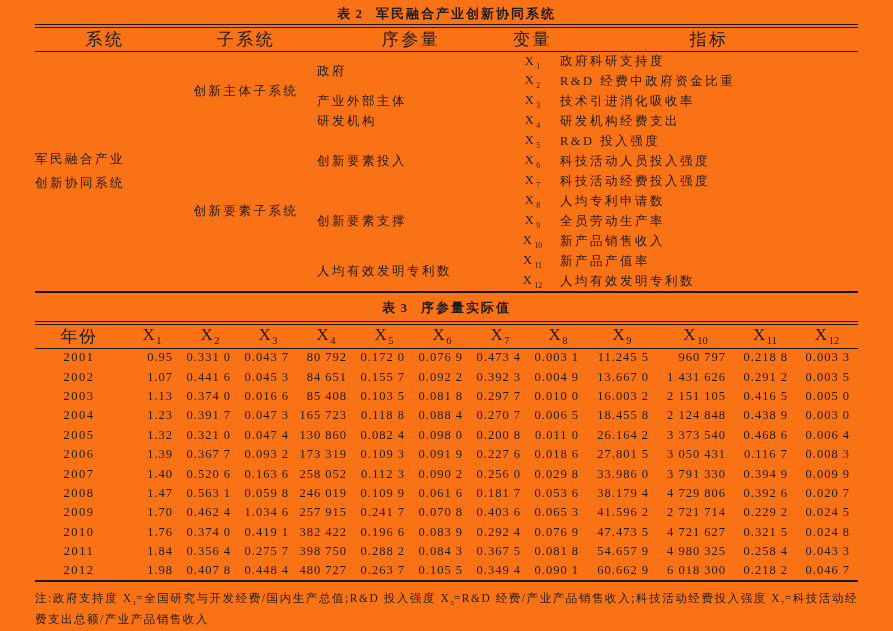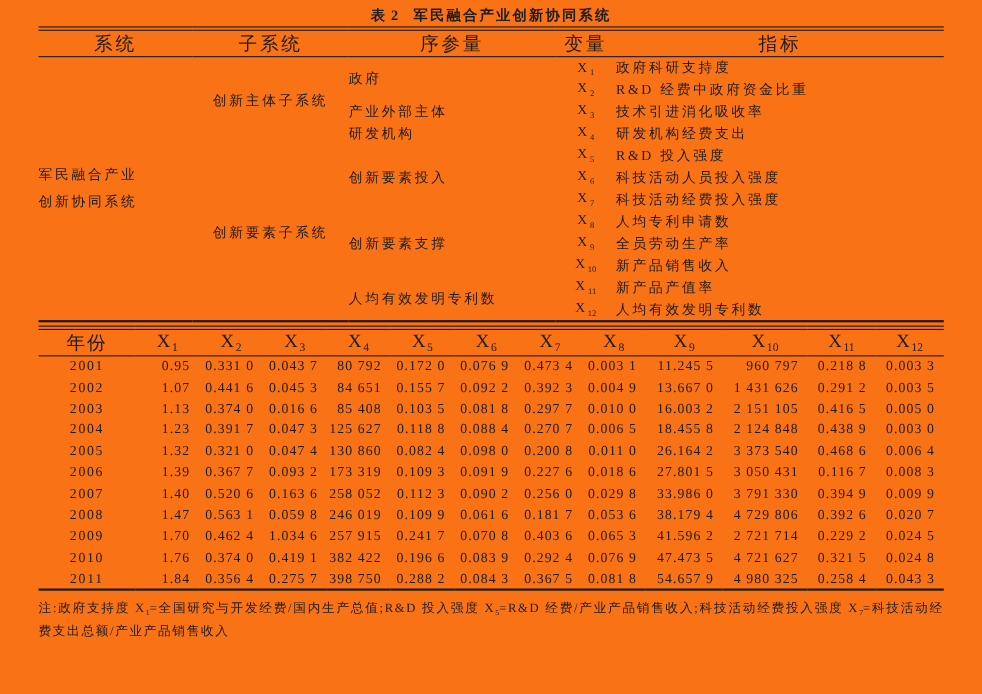"表 3 序参量实际值" div.caption { html: none -> <div> <span>表 3</span><span>序参量实际值</span> </div> }
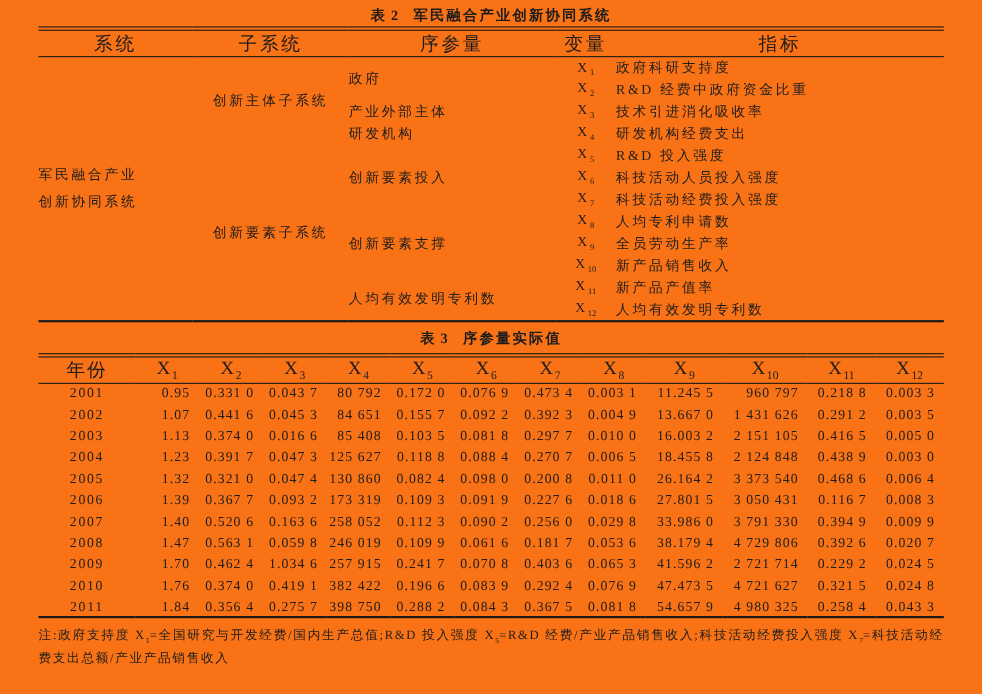"125 627" td.num { text: 125 627 -> 165 723 }
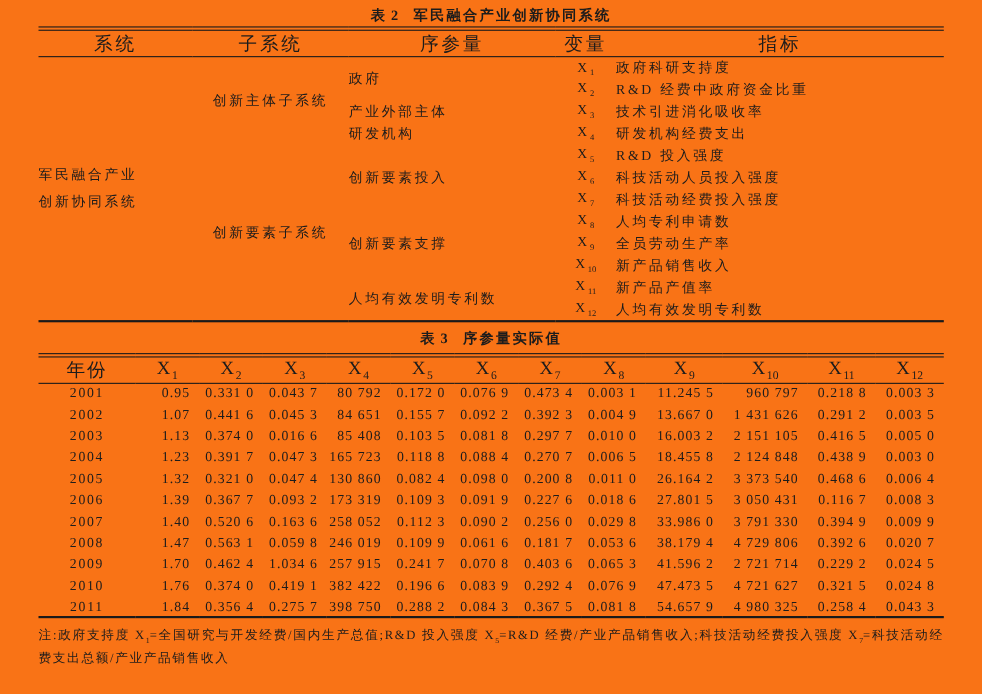"2012" tr { html: none -> <tr> <td>2012</td> <td>1.98</td> <td>0.407 8</td> <td>0.448 4</td> <td>480 727</td> <td>0.263 7</td> <td>0.105 5</td> <td>0.349 4</td> <td>0.090 1</td> <td>60.662 9</td> <td>6 018 300</td> <td>0.218 2</td> <td>0.046 7</td> </tr> }
